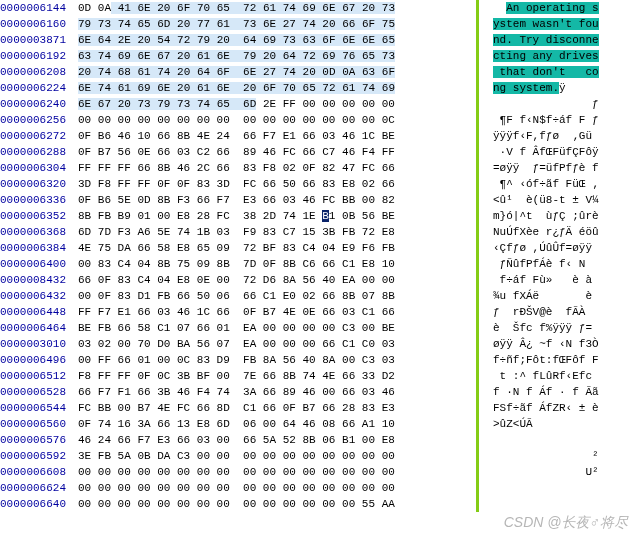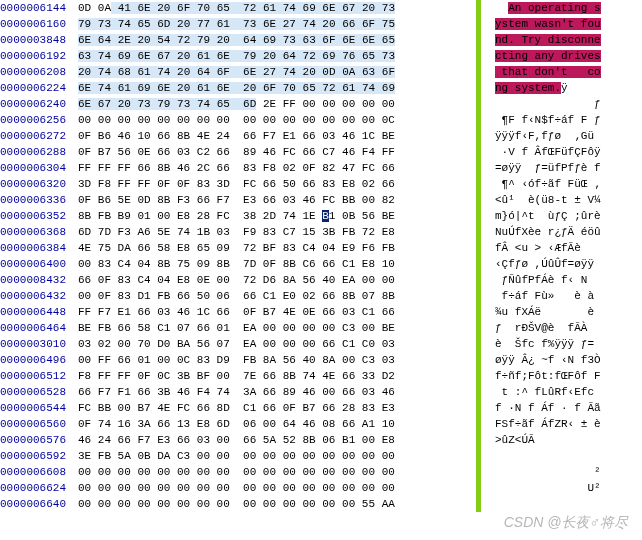"0D 0A 41 6E 20" .col-bytes { border-right: 5px solid #84cc16 -> 3px solid #84cc16 }
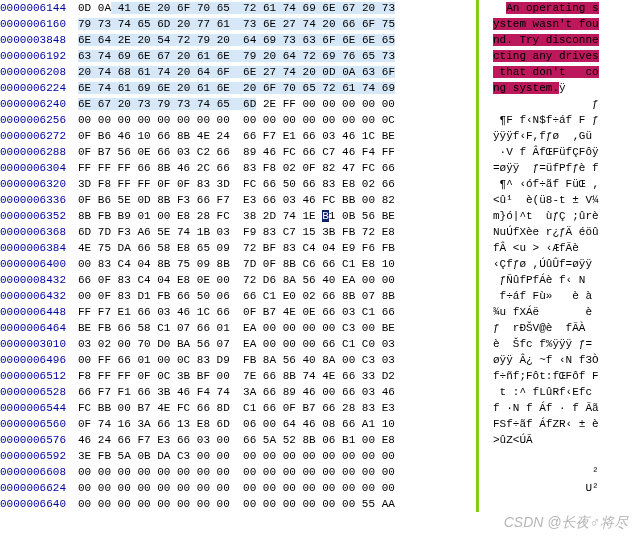"An operating s" .hl-a { background: #be185d -> #14b8a6 }
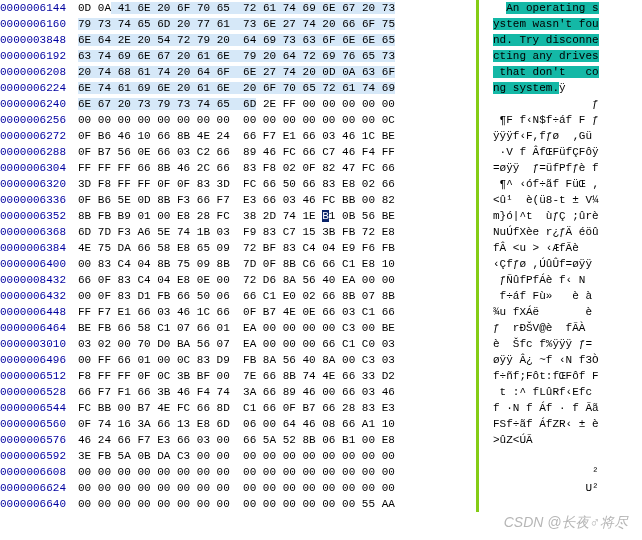"0000003848" div.row { text: 0000003848 -> 0000003871 }
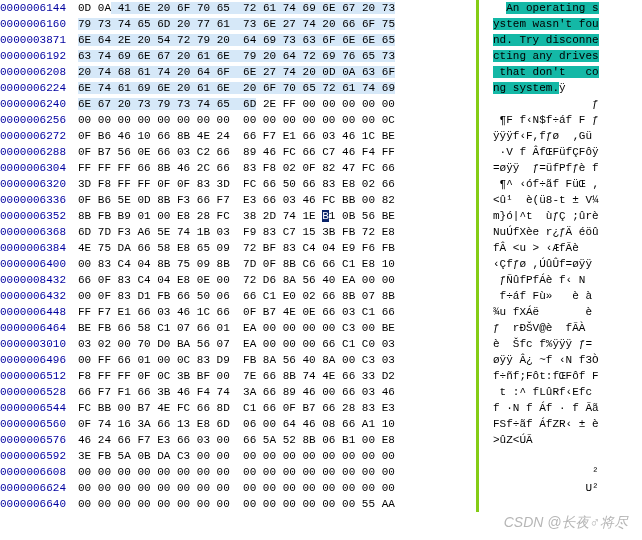"fÂ <u > ‹ÆfÃè" div.row { html: <div>fÂ &lt;u &gt; ‹ÆfÃè </div> -> none }
